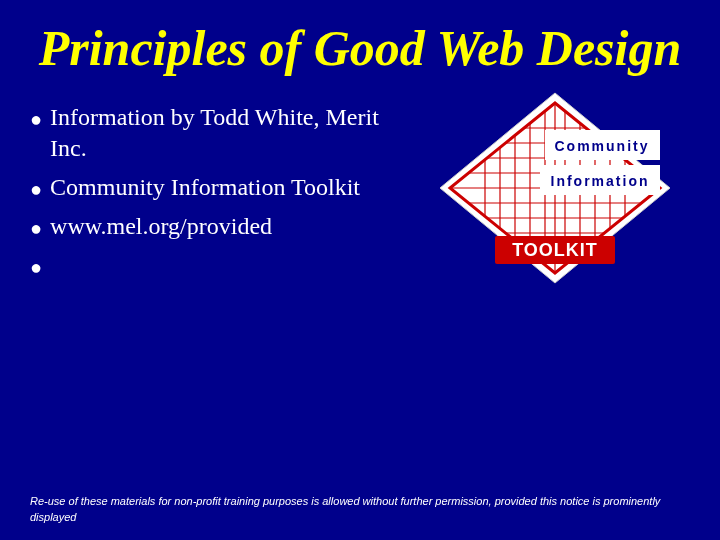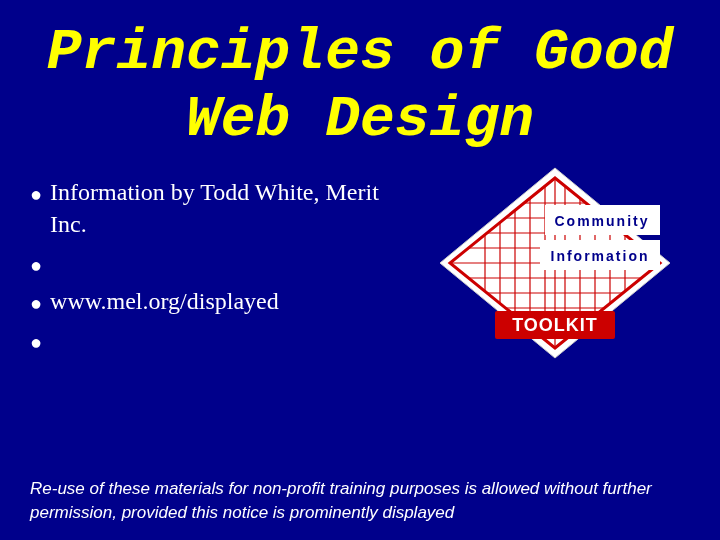"Principles of Good Web Design" .title { font-family: Liberation Mono, monospace -> Liberation Serif, serif; font-size: 58px -> 50px }
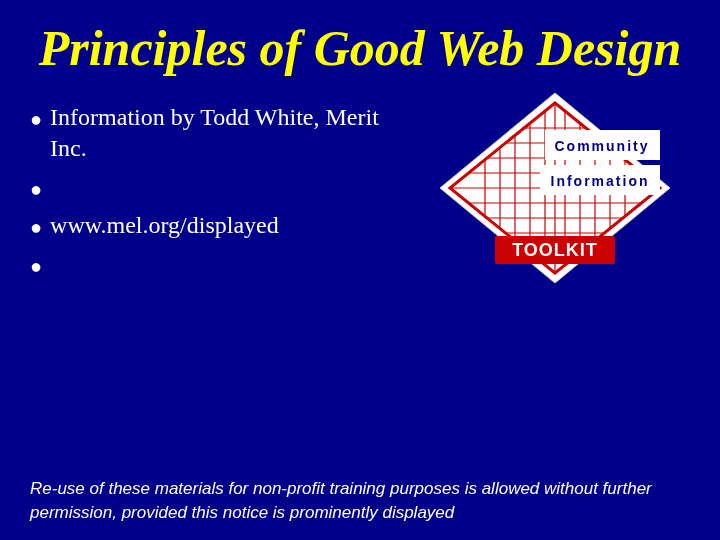"Community Information Toolkit" span.bullet-text { html: none -> <span>Community Information Toolkit</span> }
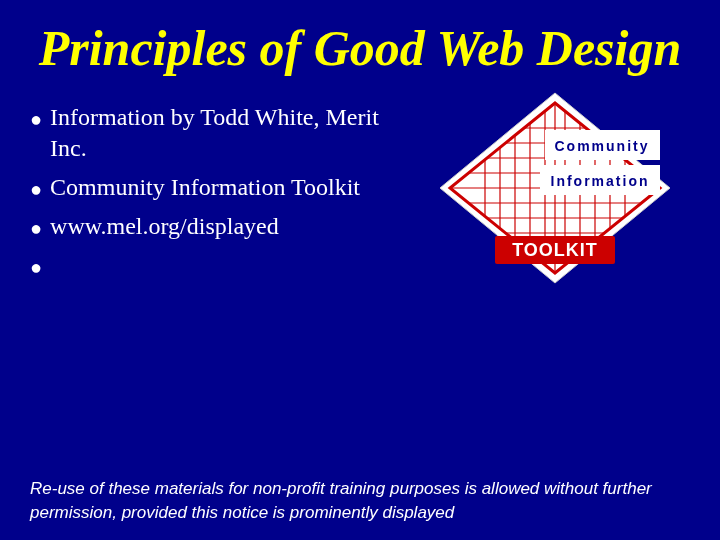"www.mel.org/displayed" span.bullet-text { text: www.mel.org/displayed -> www.mel.org/provided }
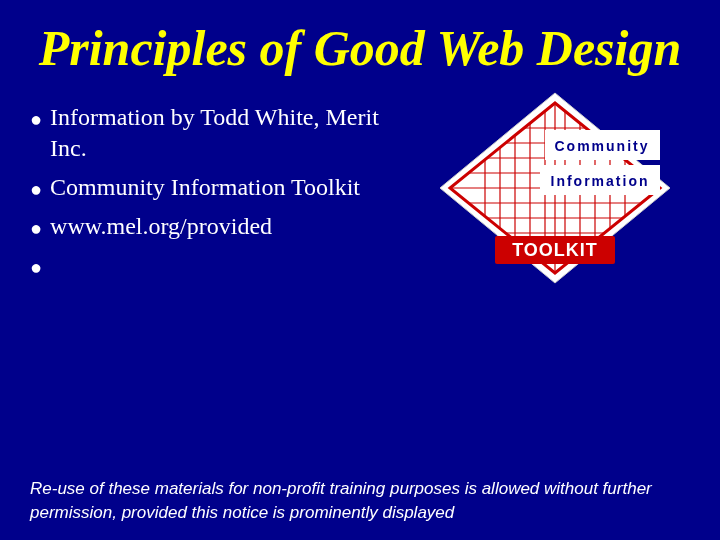"Re-use of these materials for" .footer { font-size: 17px -> 11px }
